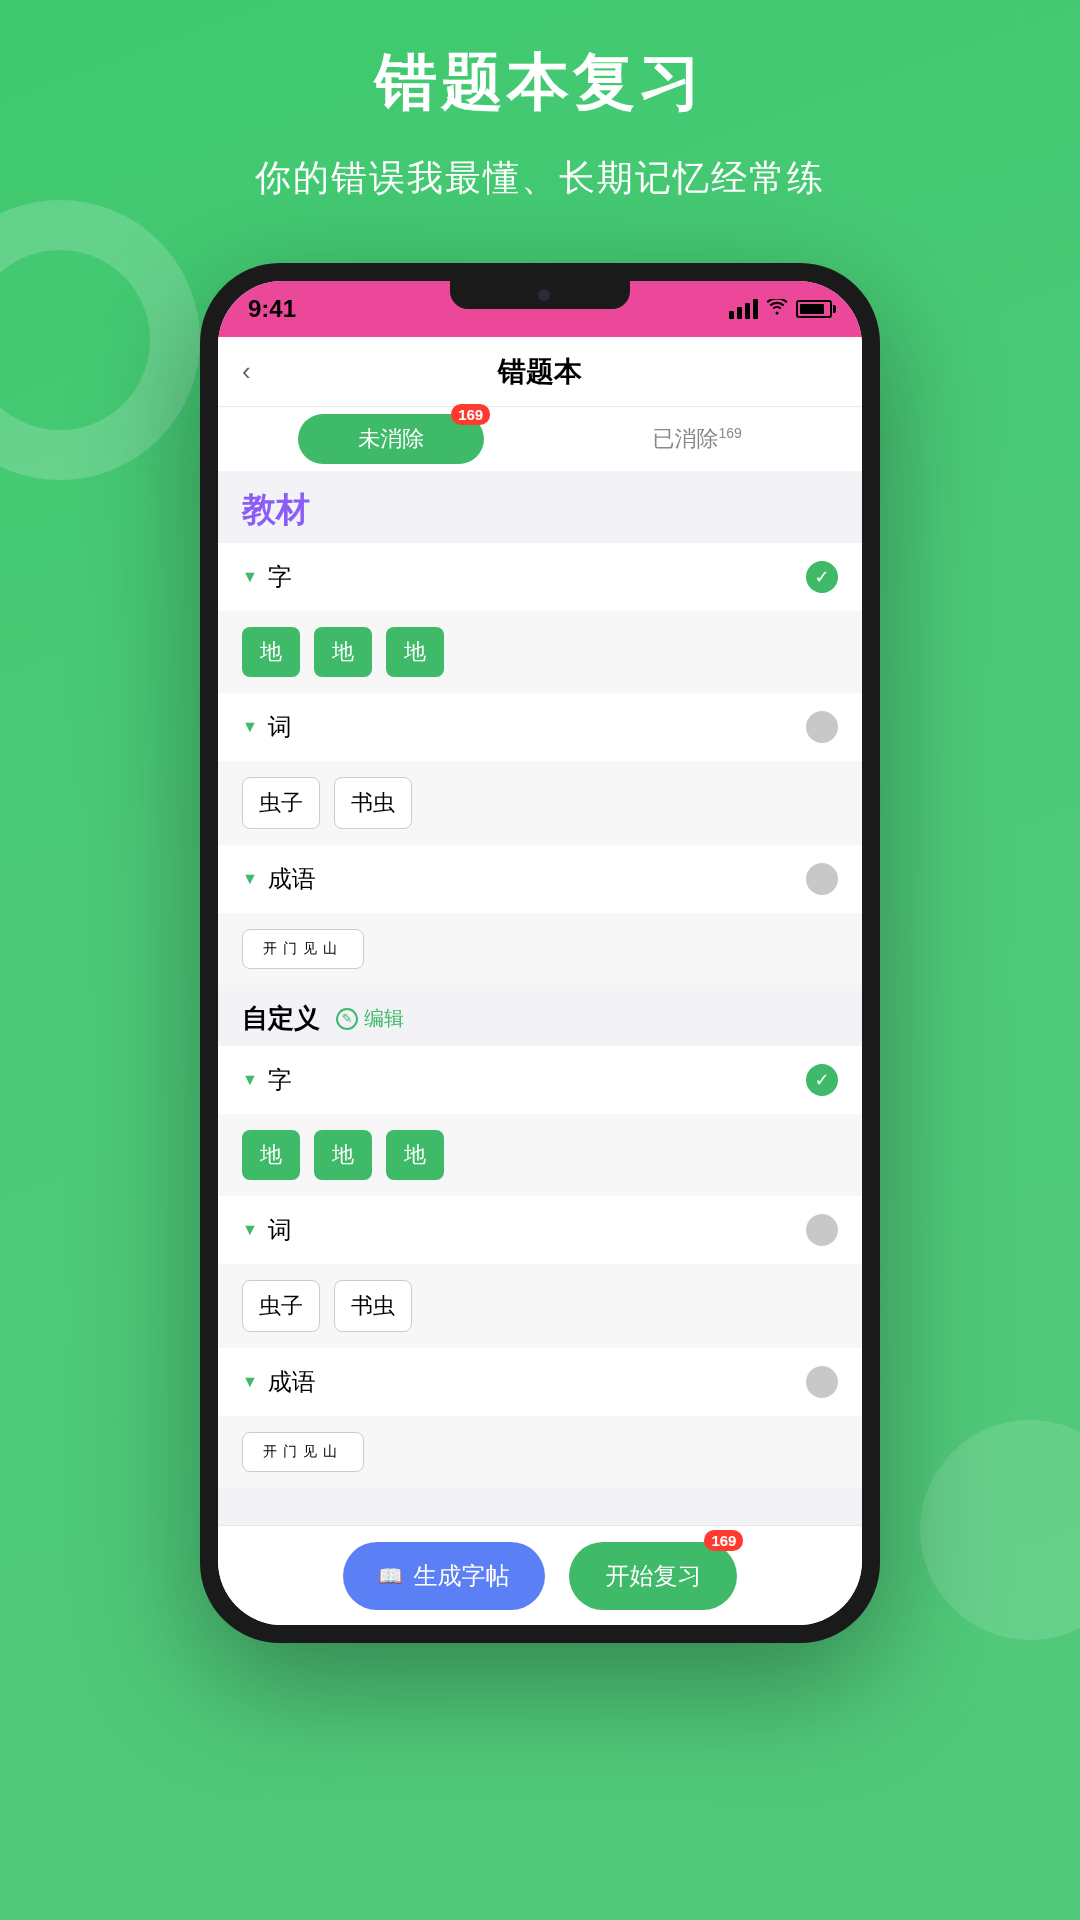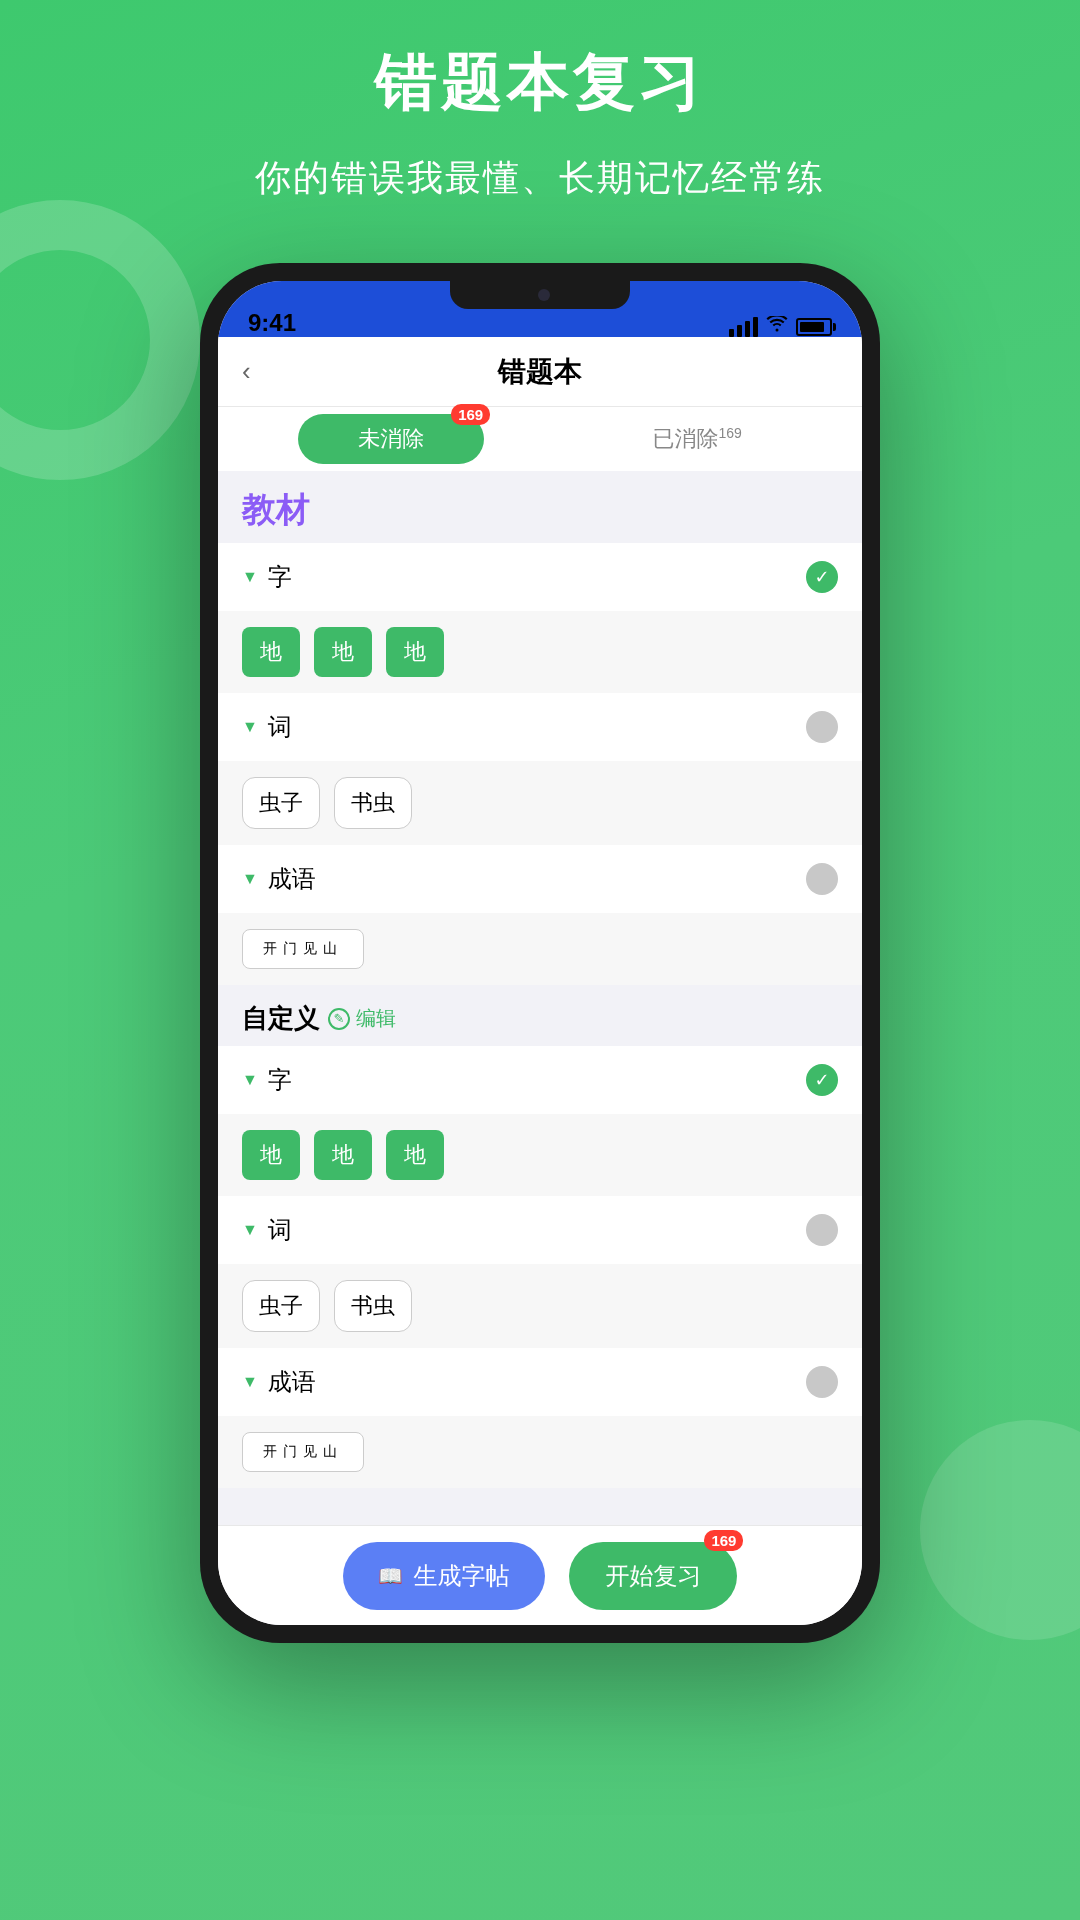"9:41" .status-bar { align-items: flex-end -> center; background: #1d4ed8 -> #ec4899 }
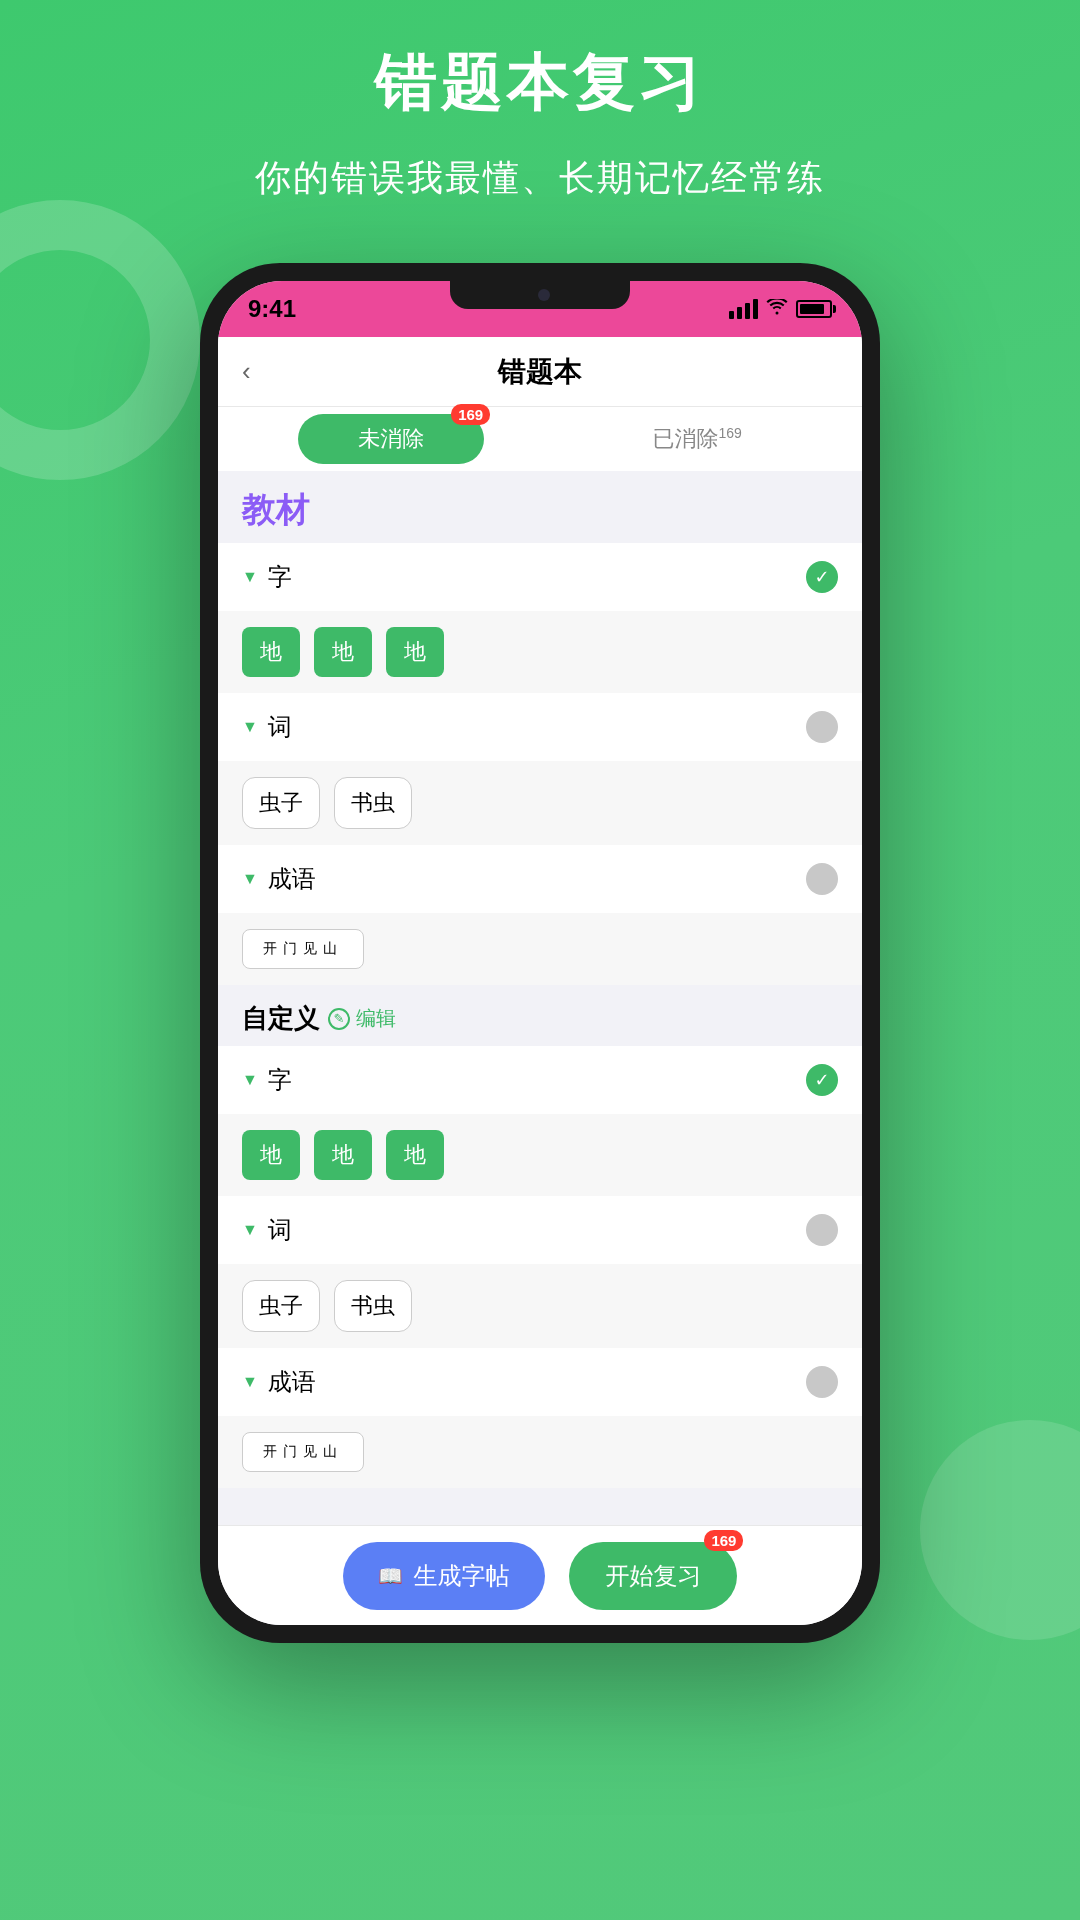"虫子" .tag-outline { border-radius: 13px -> 8px }
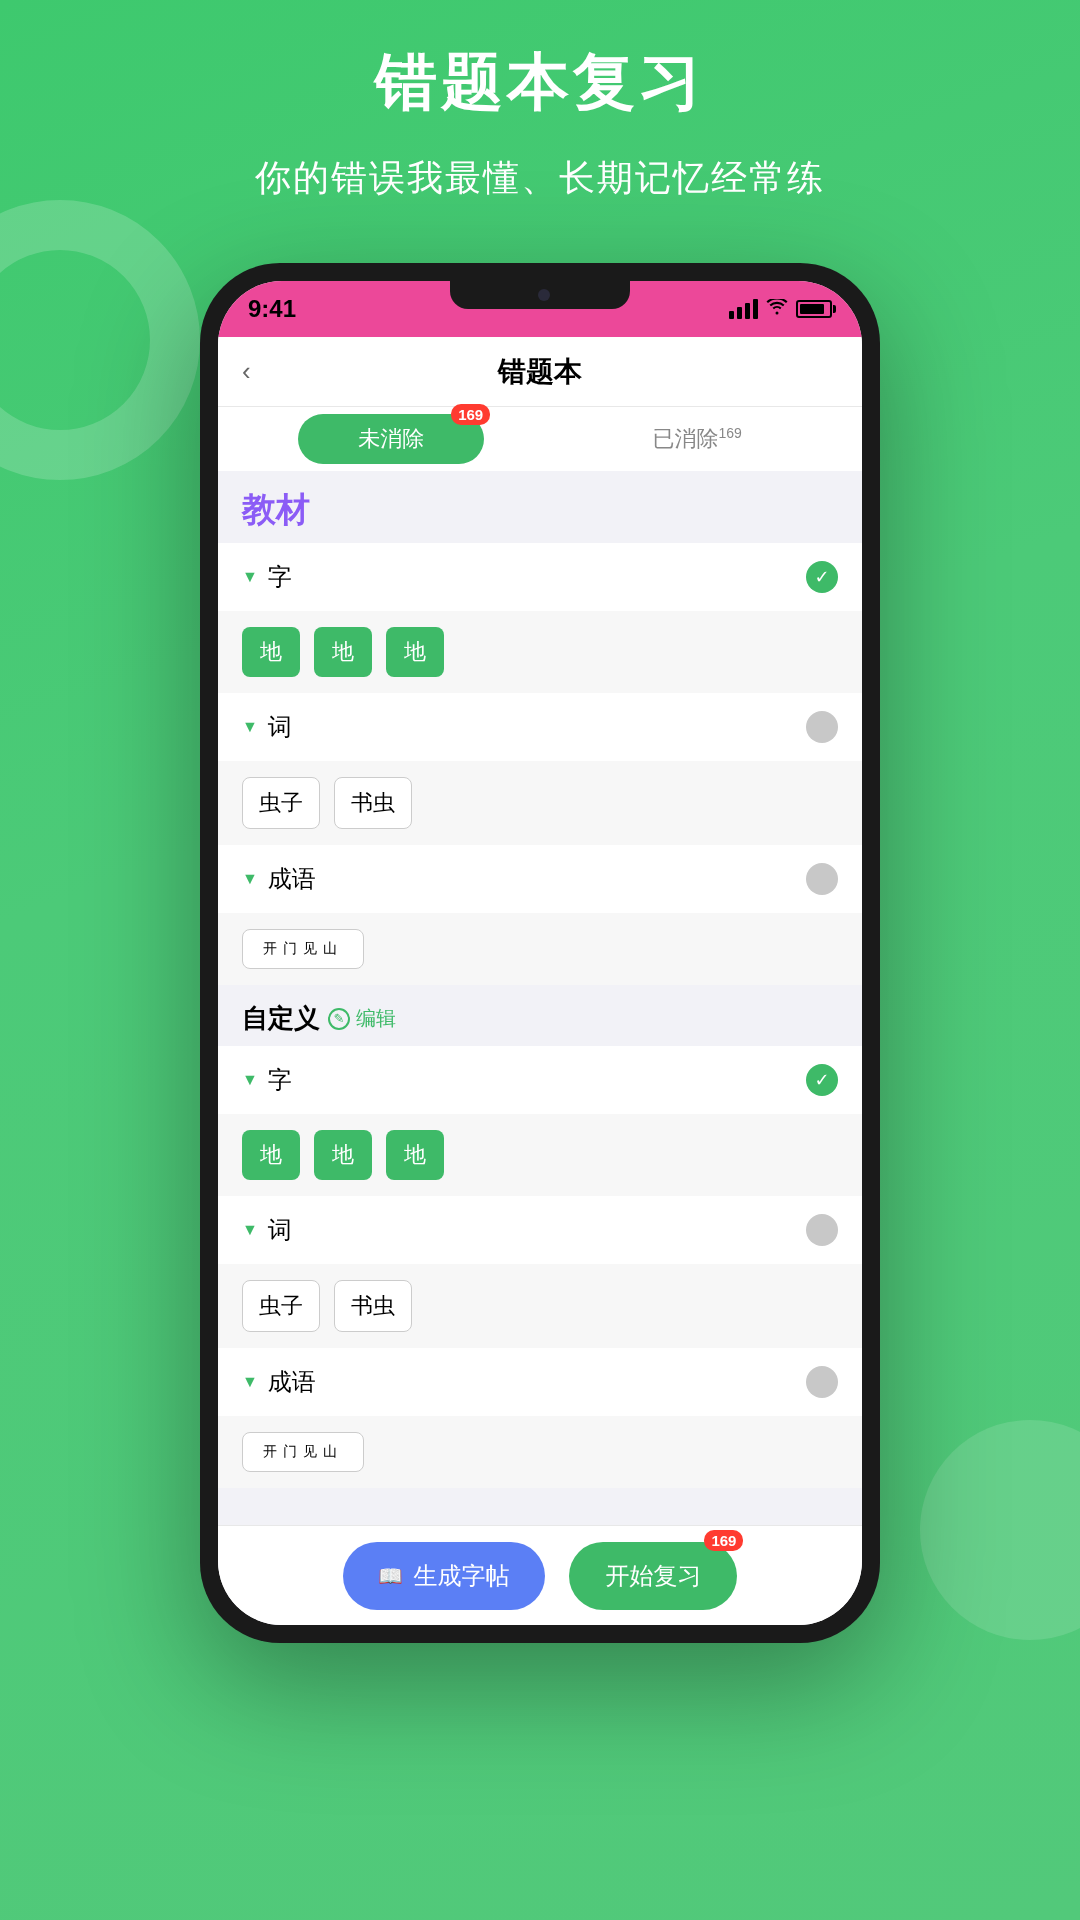"自定义" .custom-section-header { gap: 8px -> 16px }
